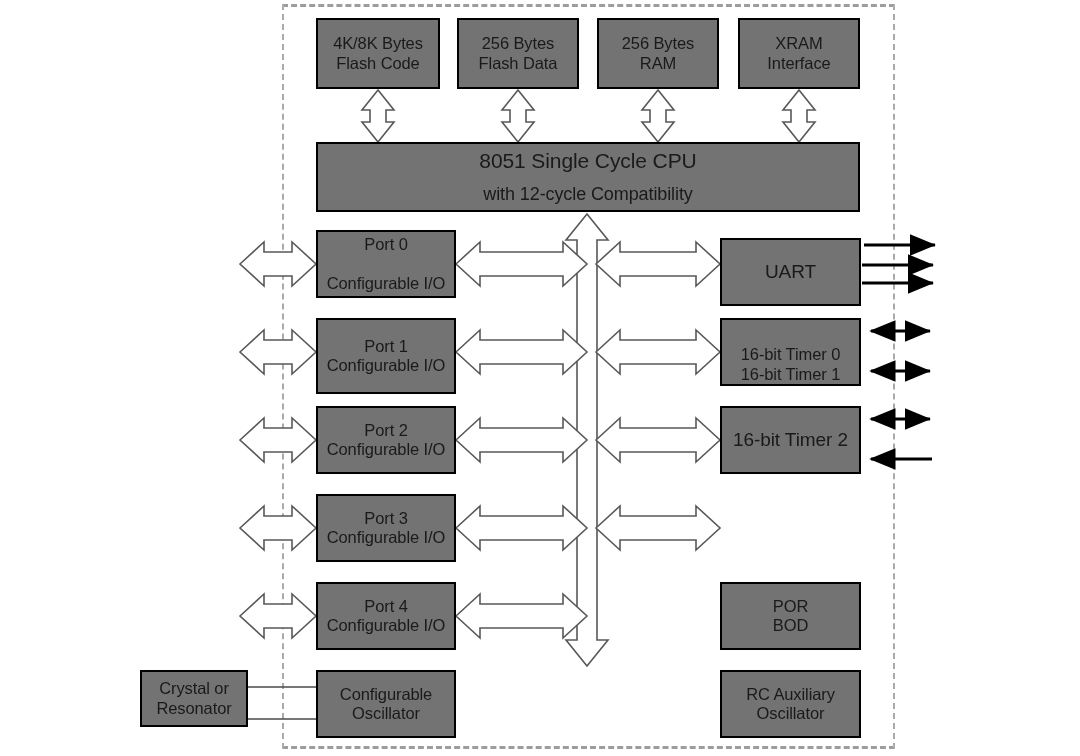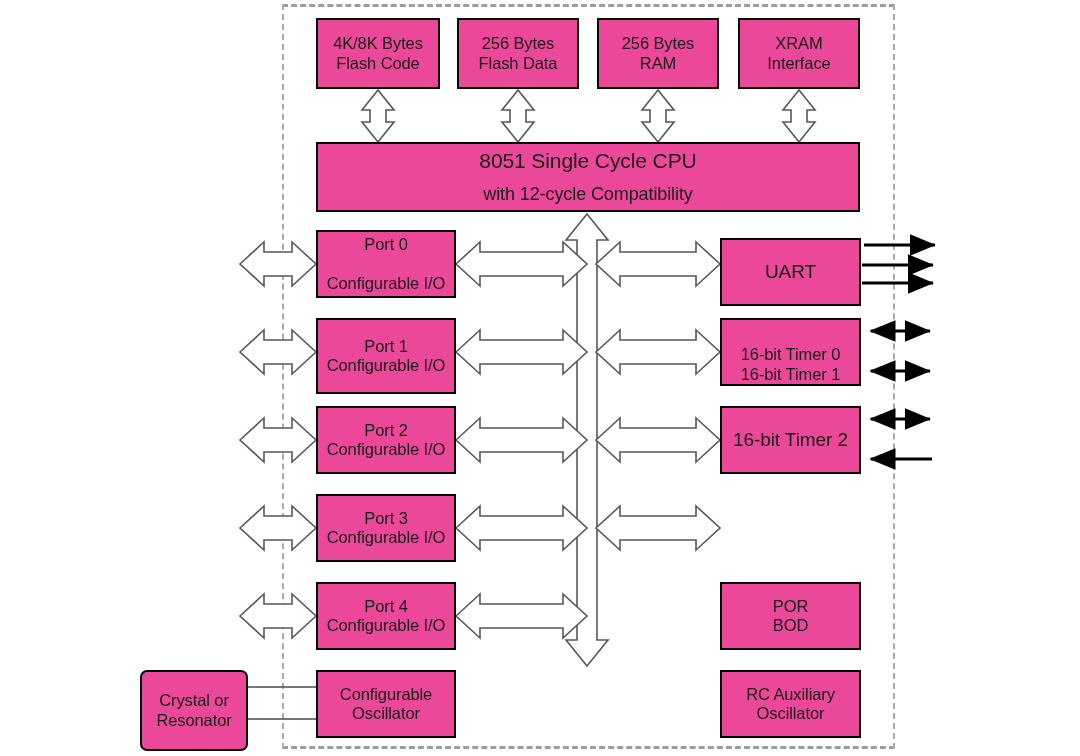"4K/8K Bytes" .blk { background: #ec4899 -> #737373 }
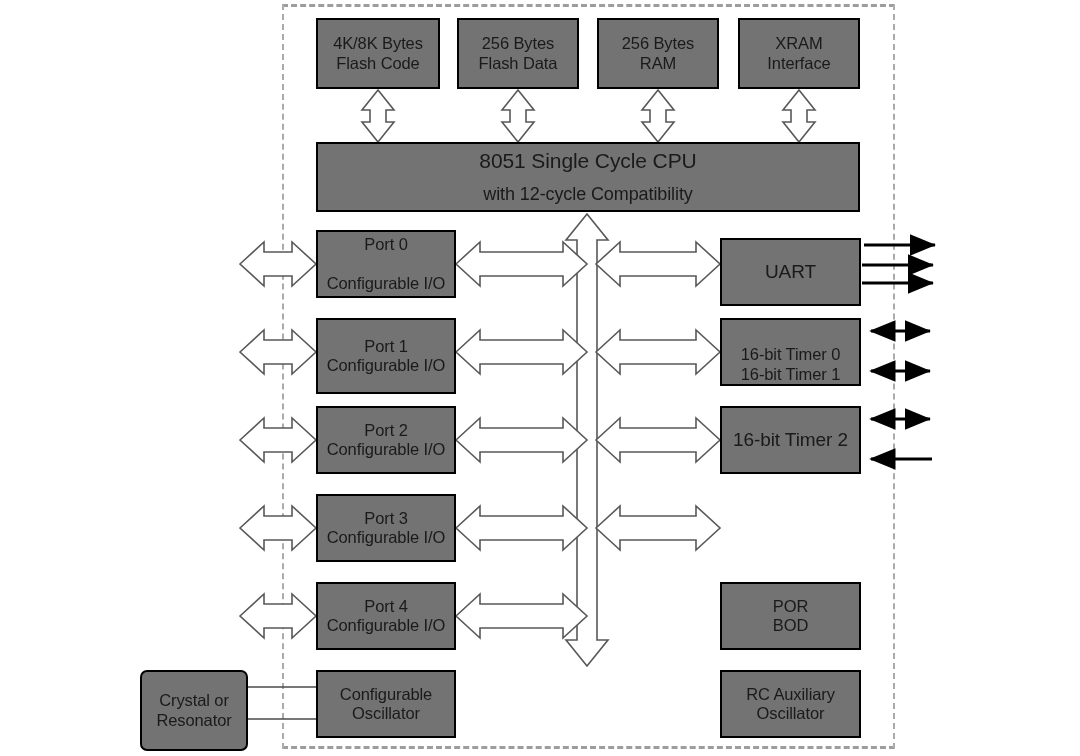"Crystal or" div.blk { border-radius: 7px -> none; height: 81px -> 57px }
